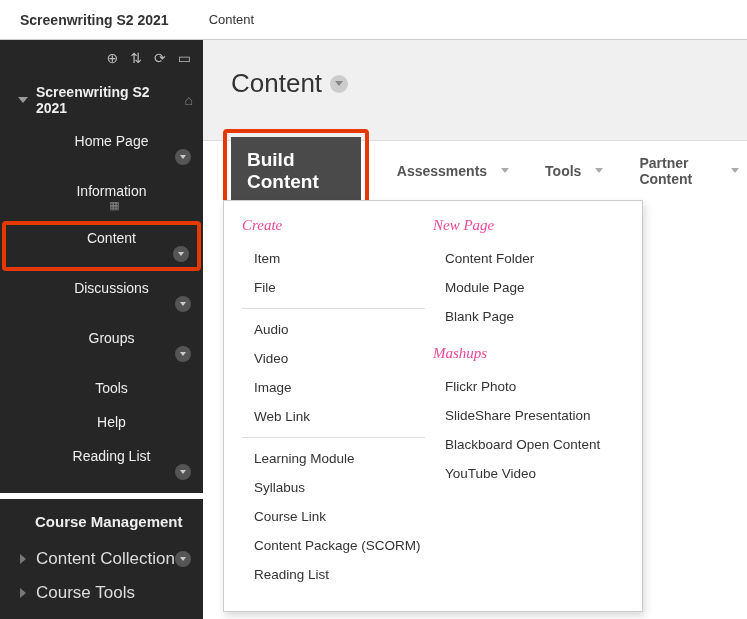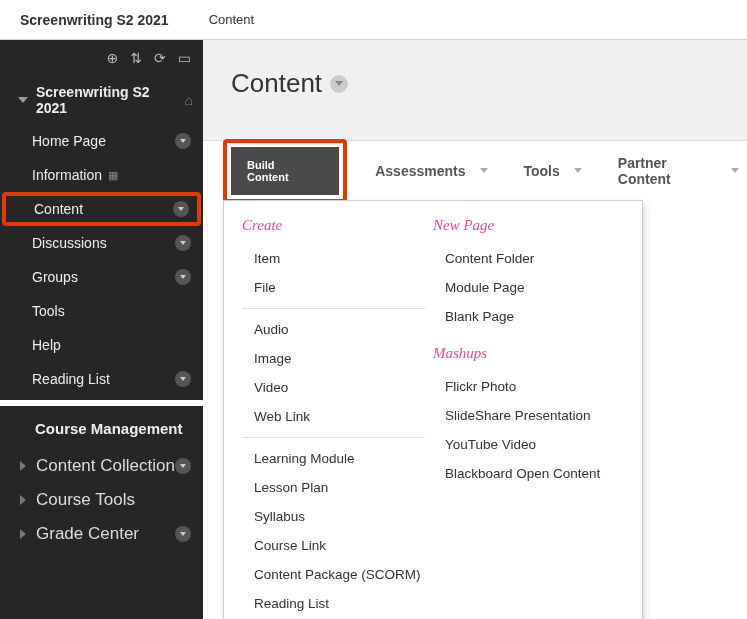"Home Page" .nav-item { flex-direction: none -> column }
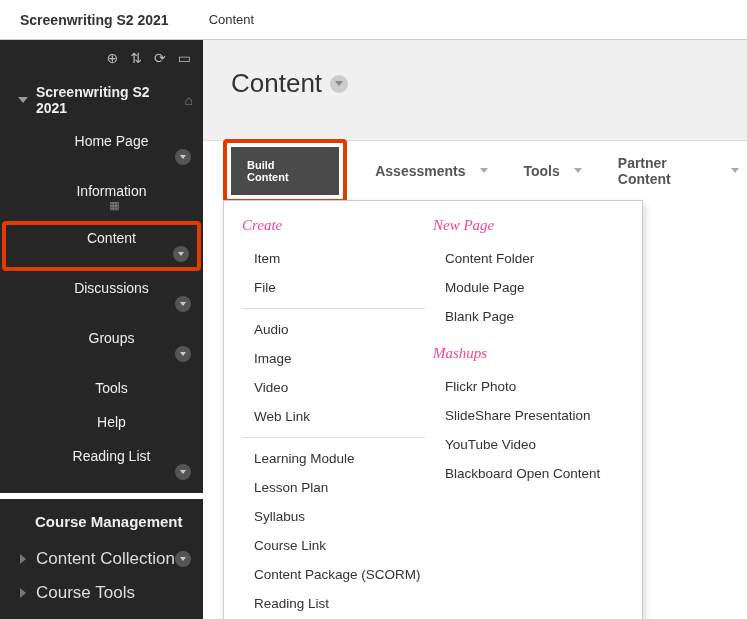"Build Content" .tab-active { font-size: 11px -> 19px }
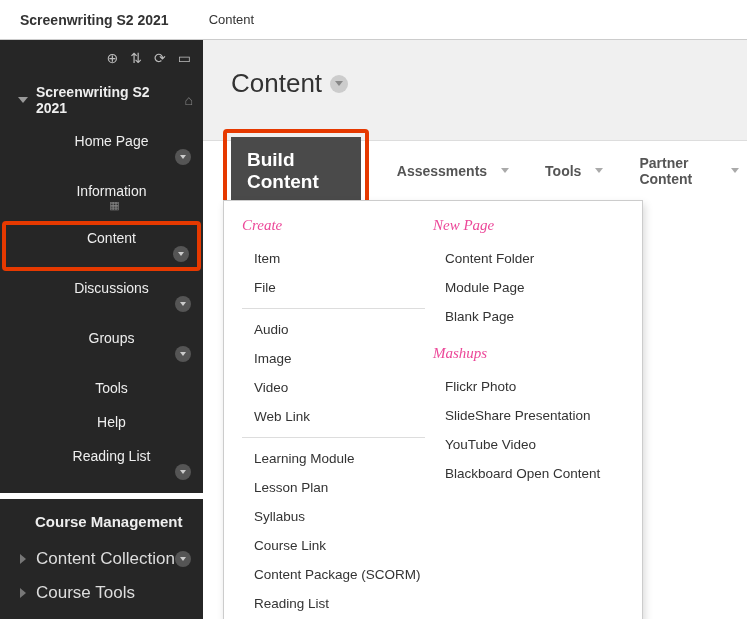"Image" div.dd-item { order: before "Video" -> after "Video" }
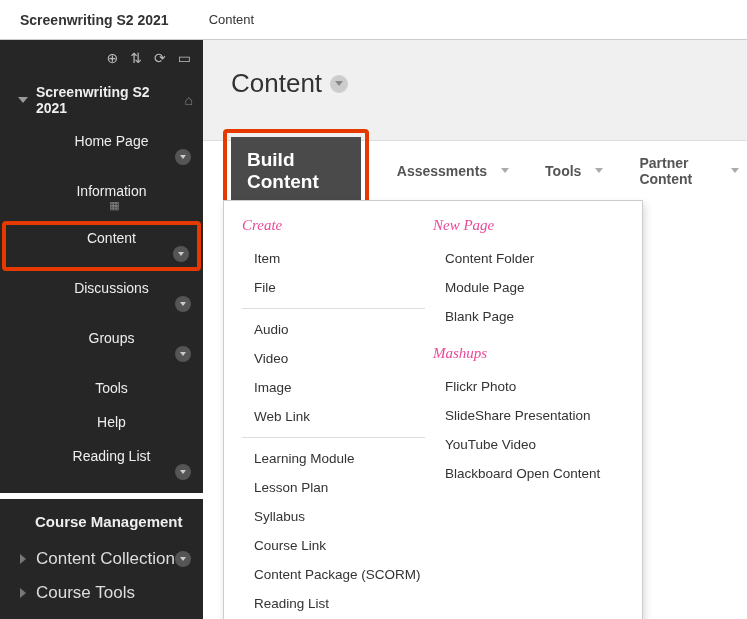"YouTube Video" div.dd-item { order: before "Blackboard Open Content" -> after "Blackboard Open Content" }
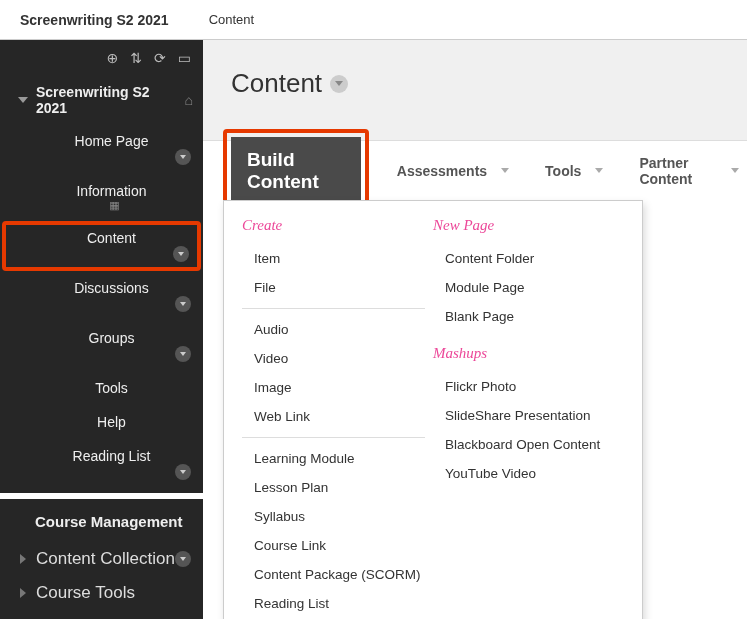"Lesson Plan" div.dd-item { html: <div>Lesson Plan</div> -> none }
